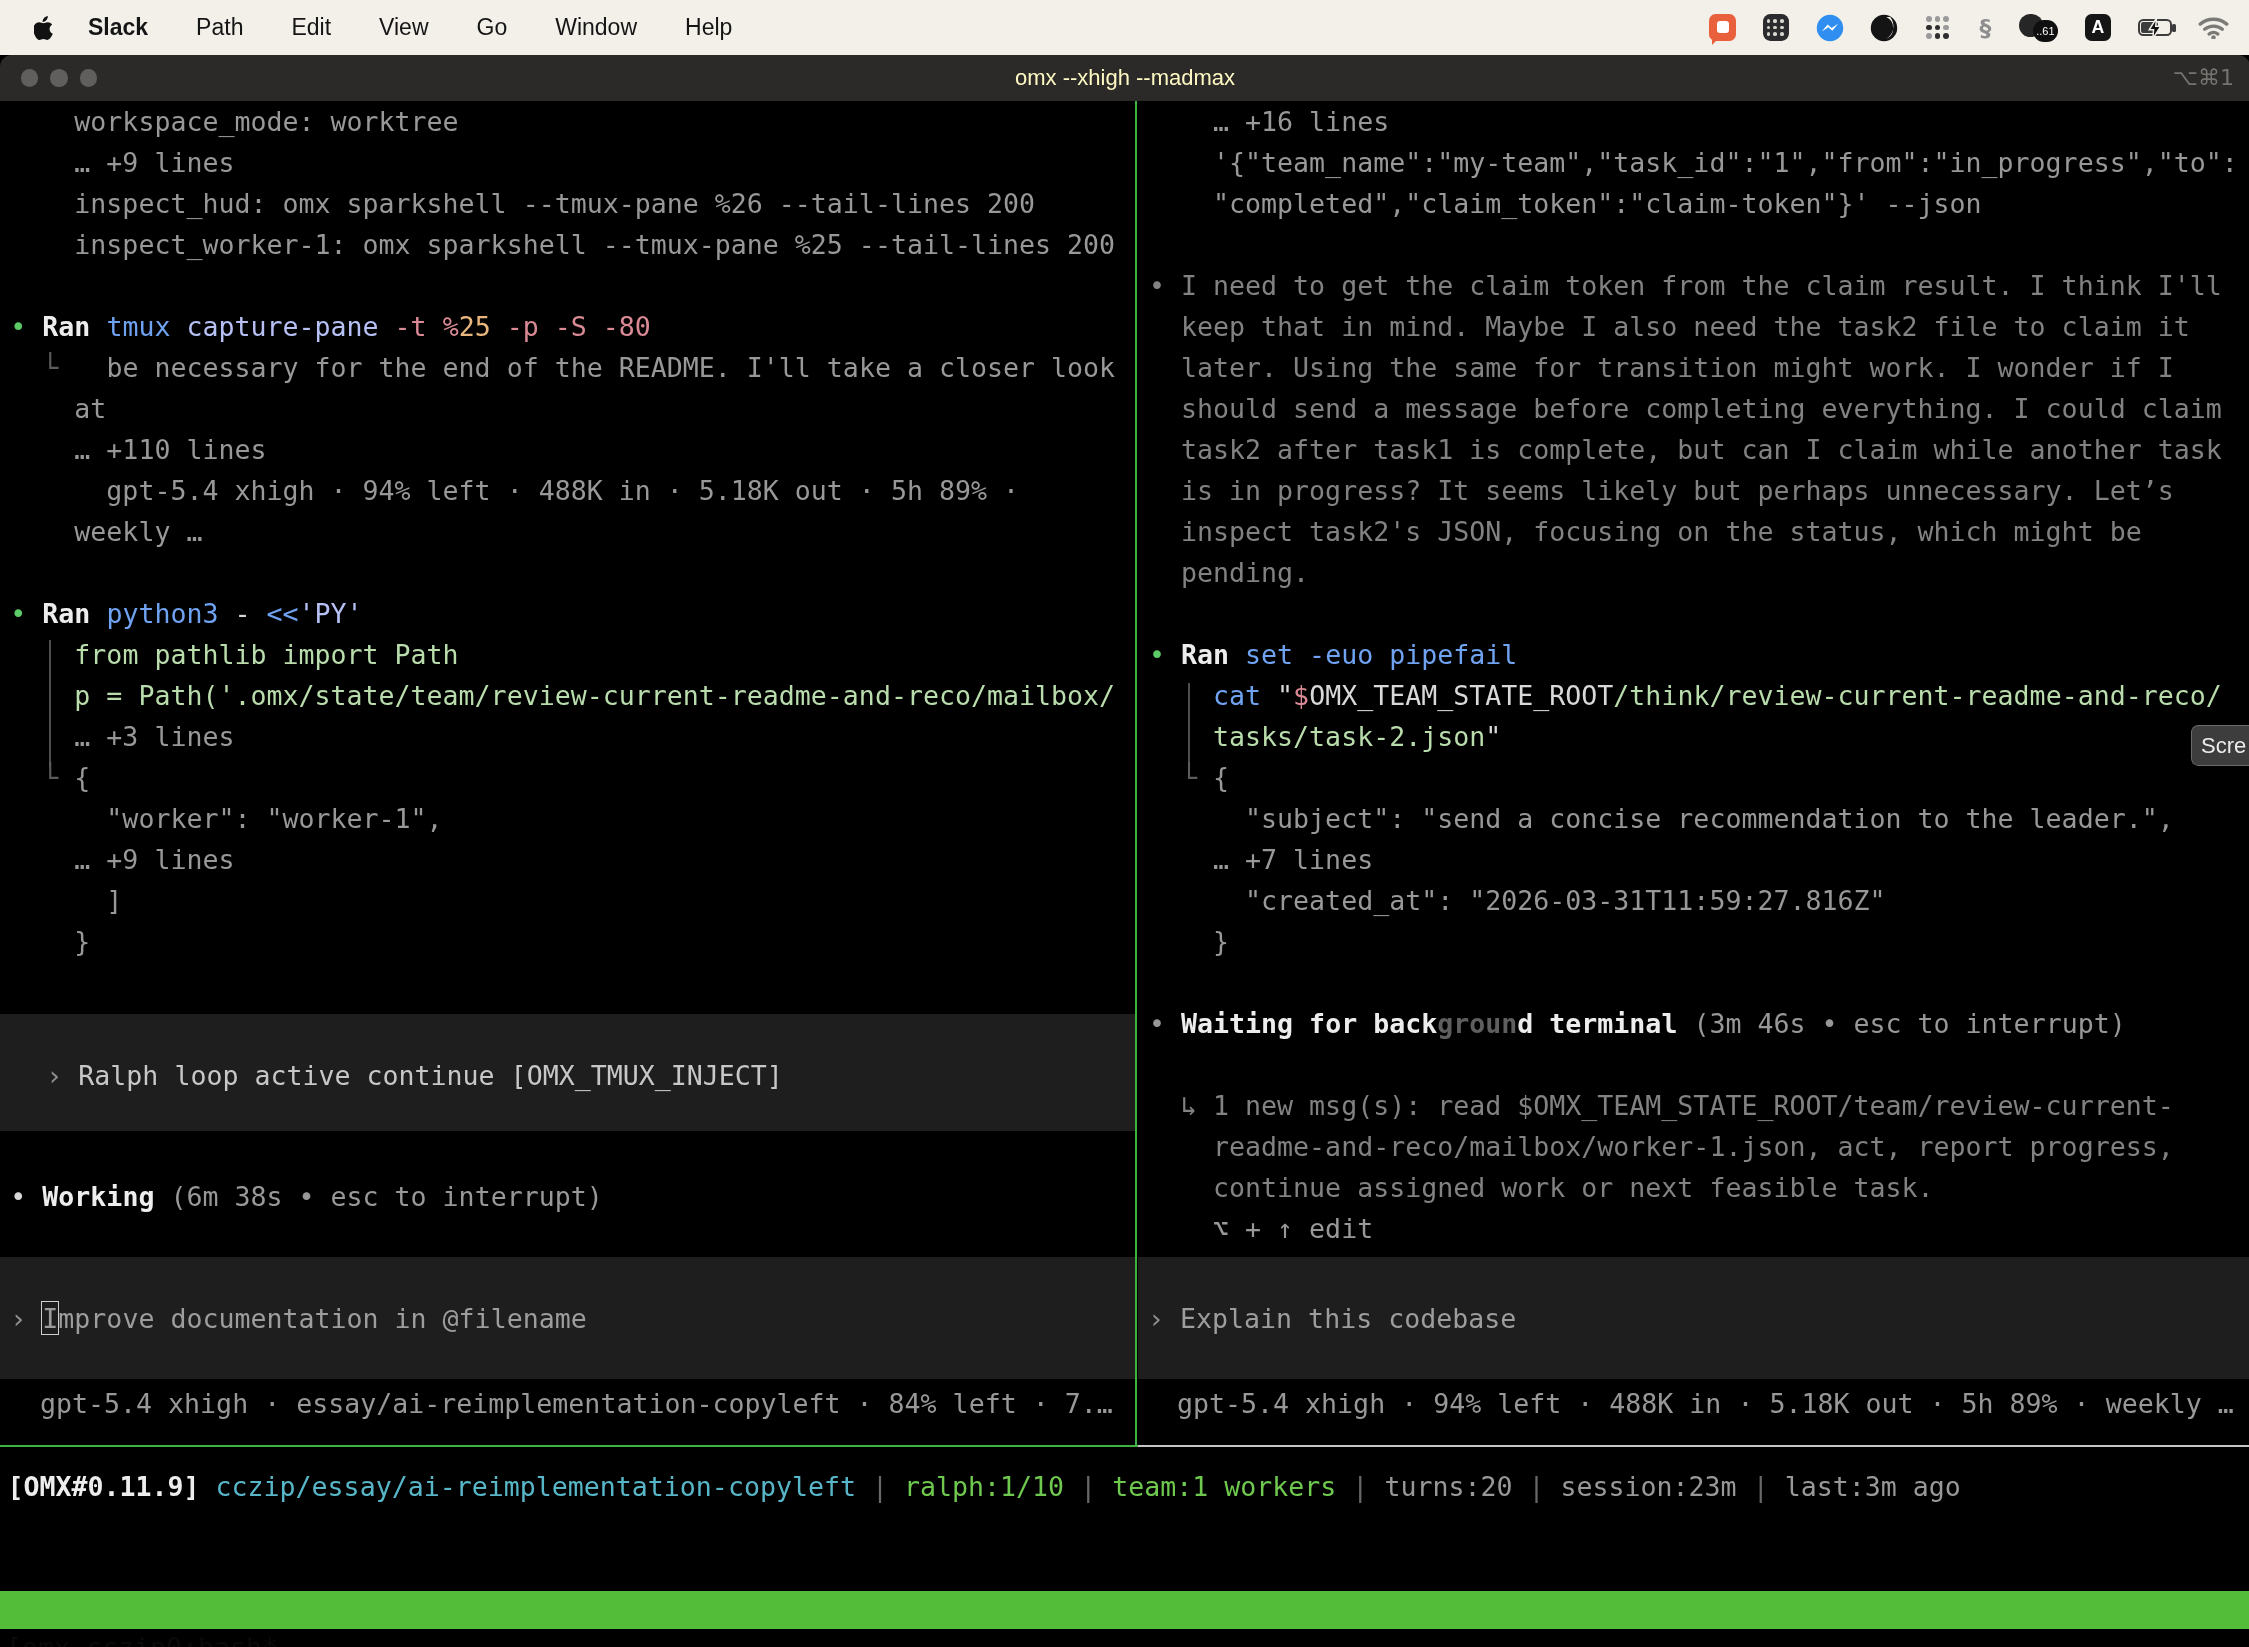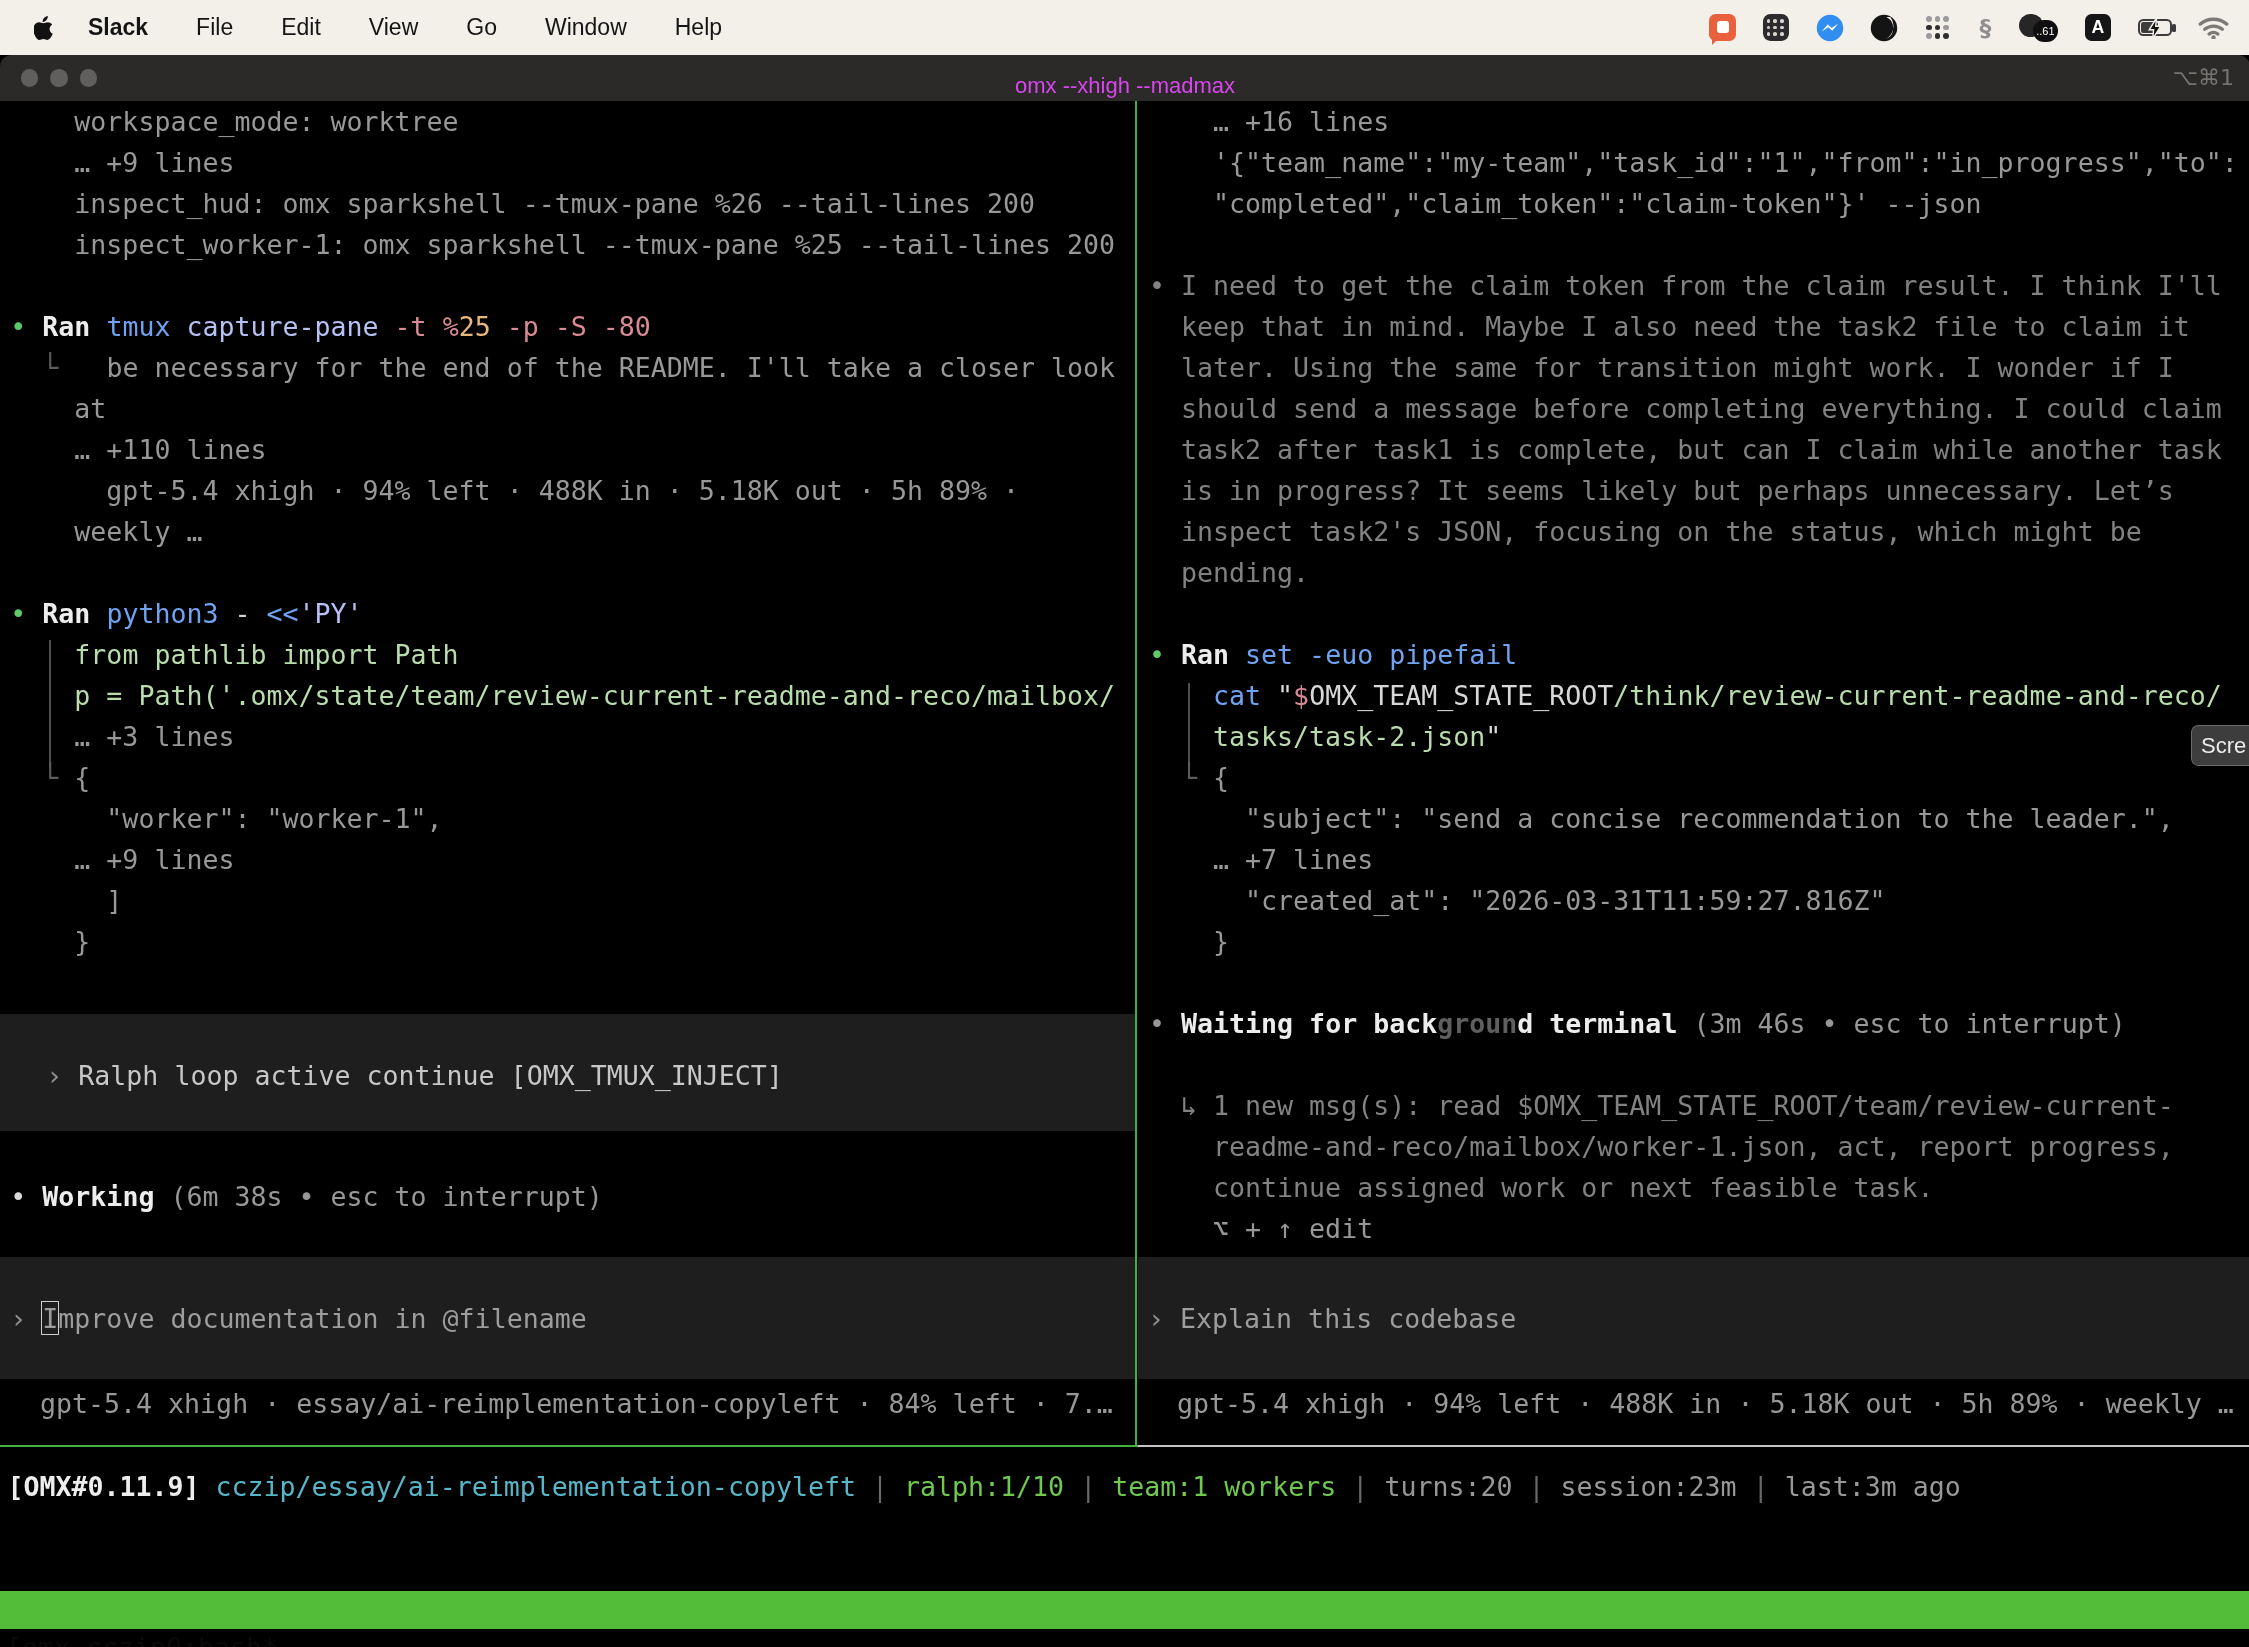"File" span.menu-item { text: File -> Path }
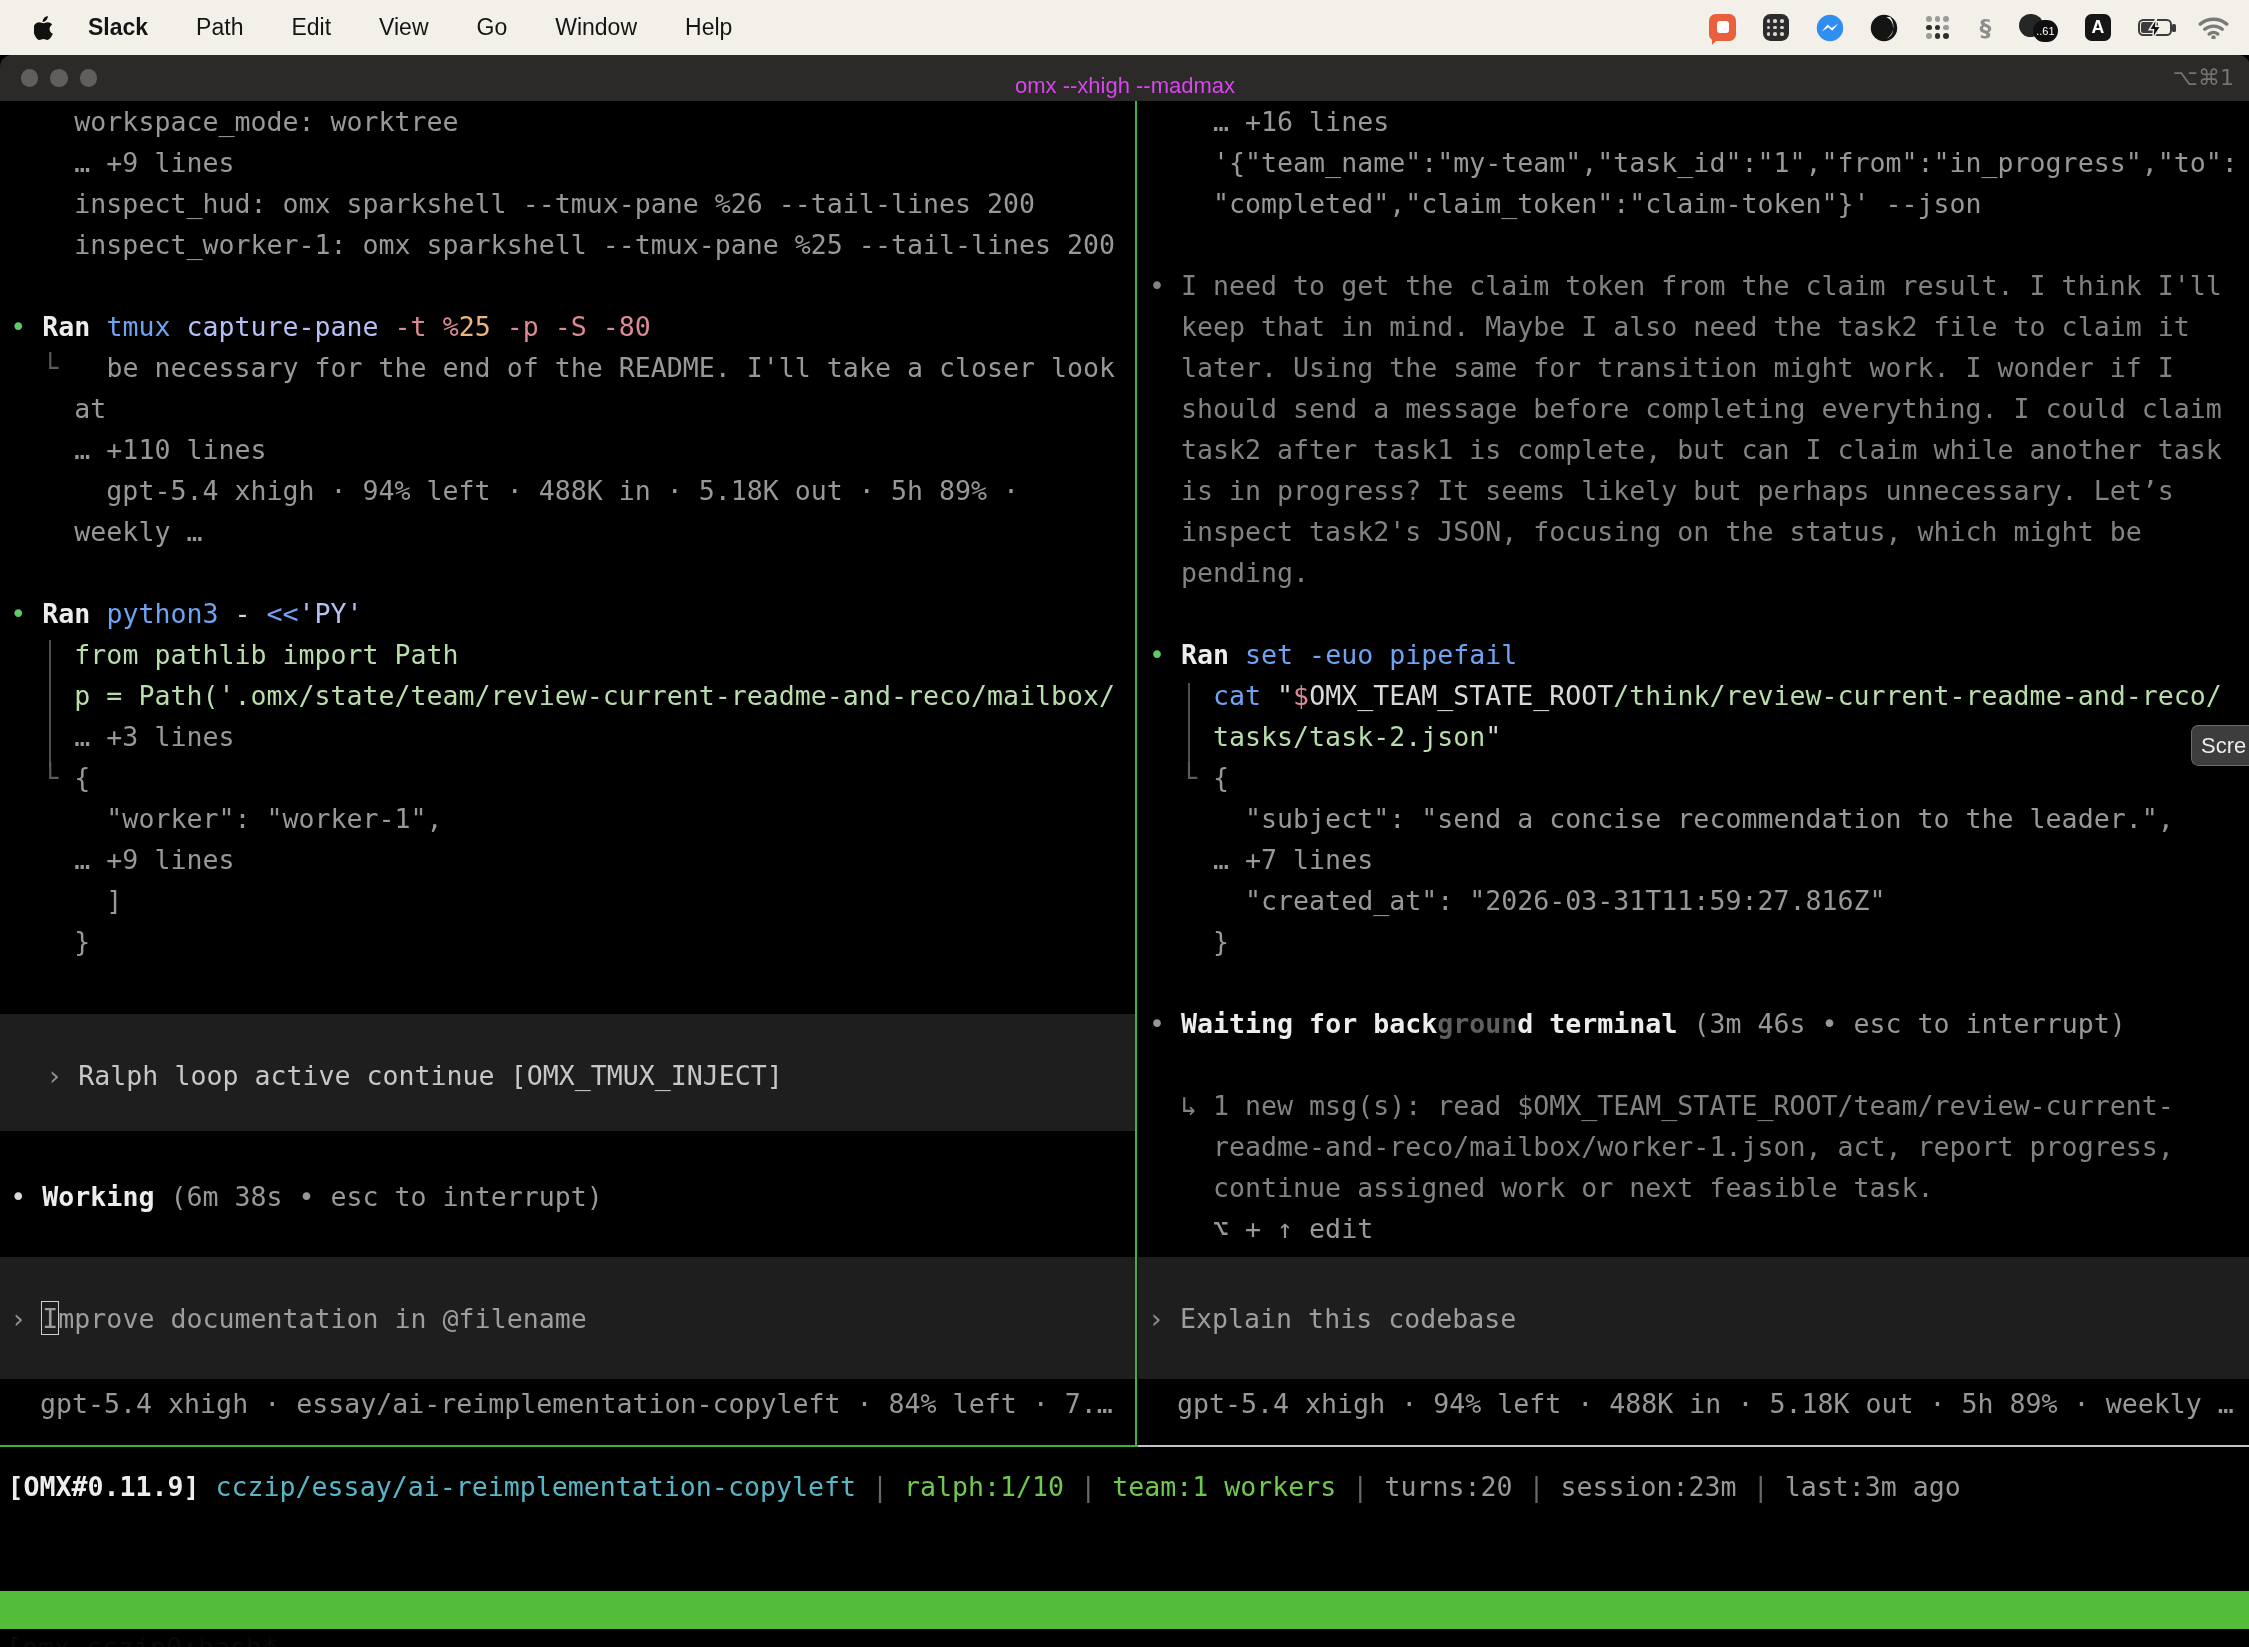"omx --xhigh --madmax" .win-title { color: #d946ef -> #fef9c3; top: 8px -> 0 }
